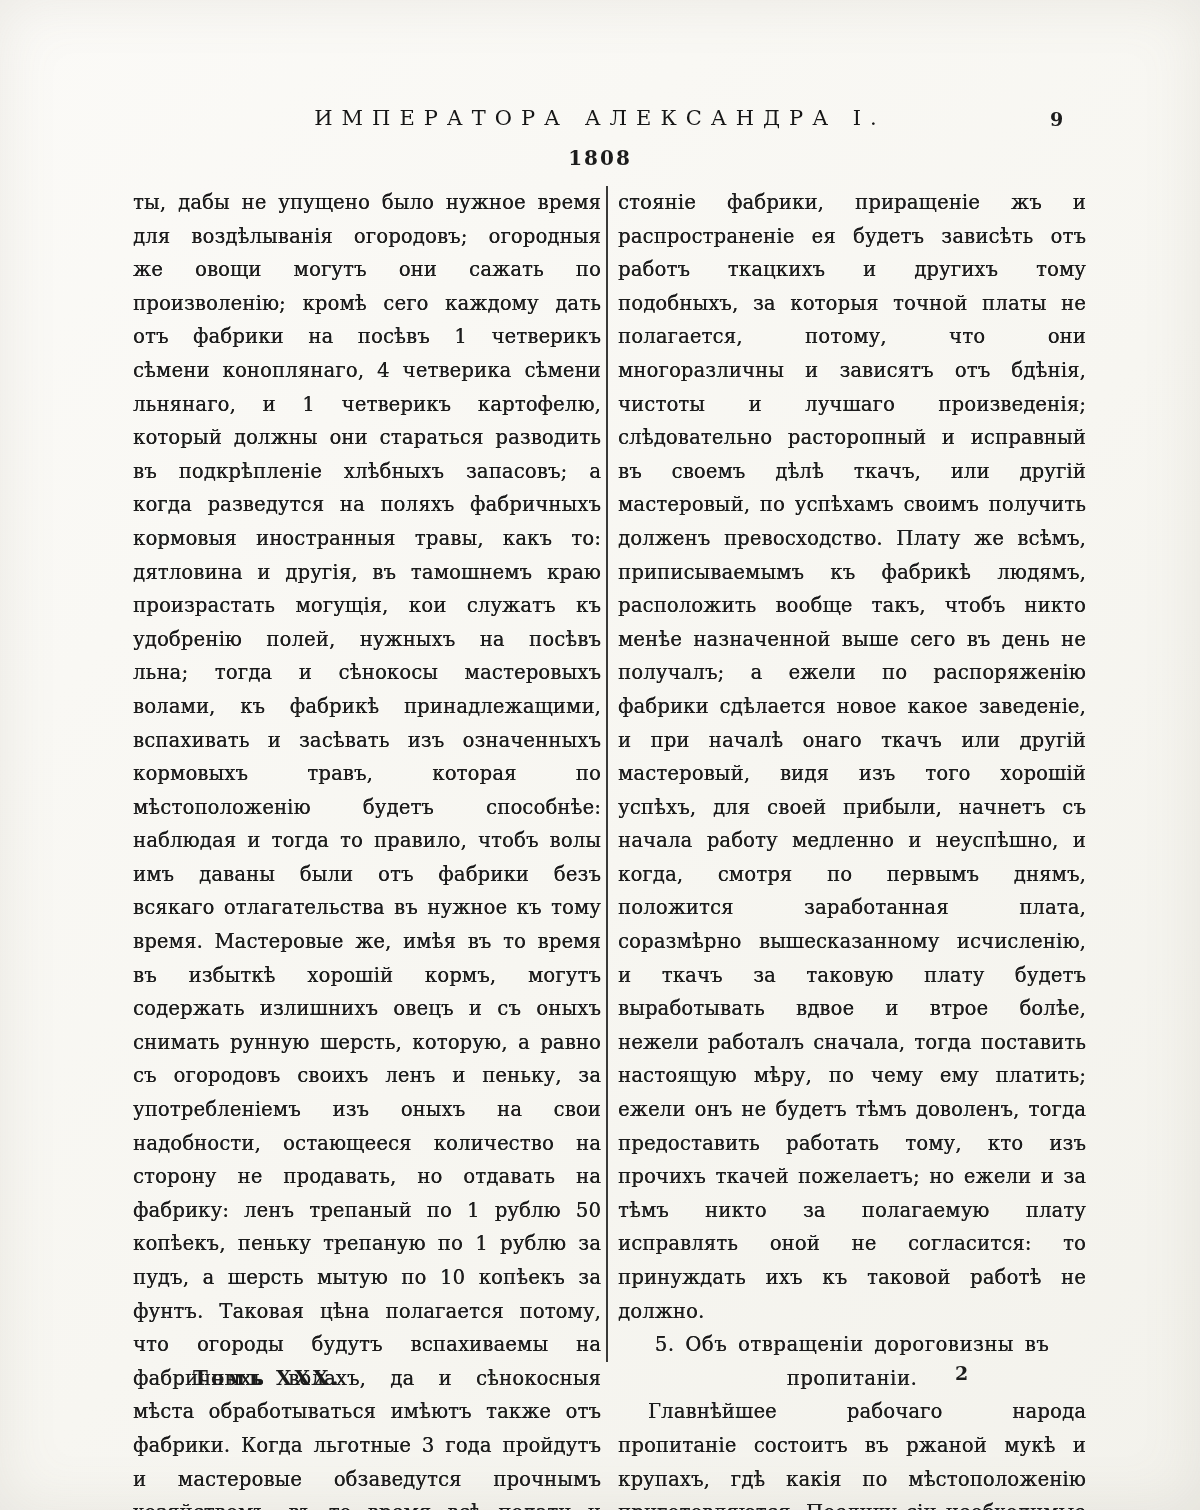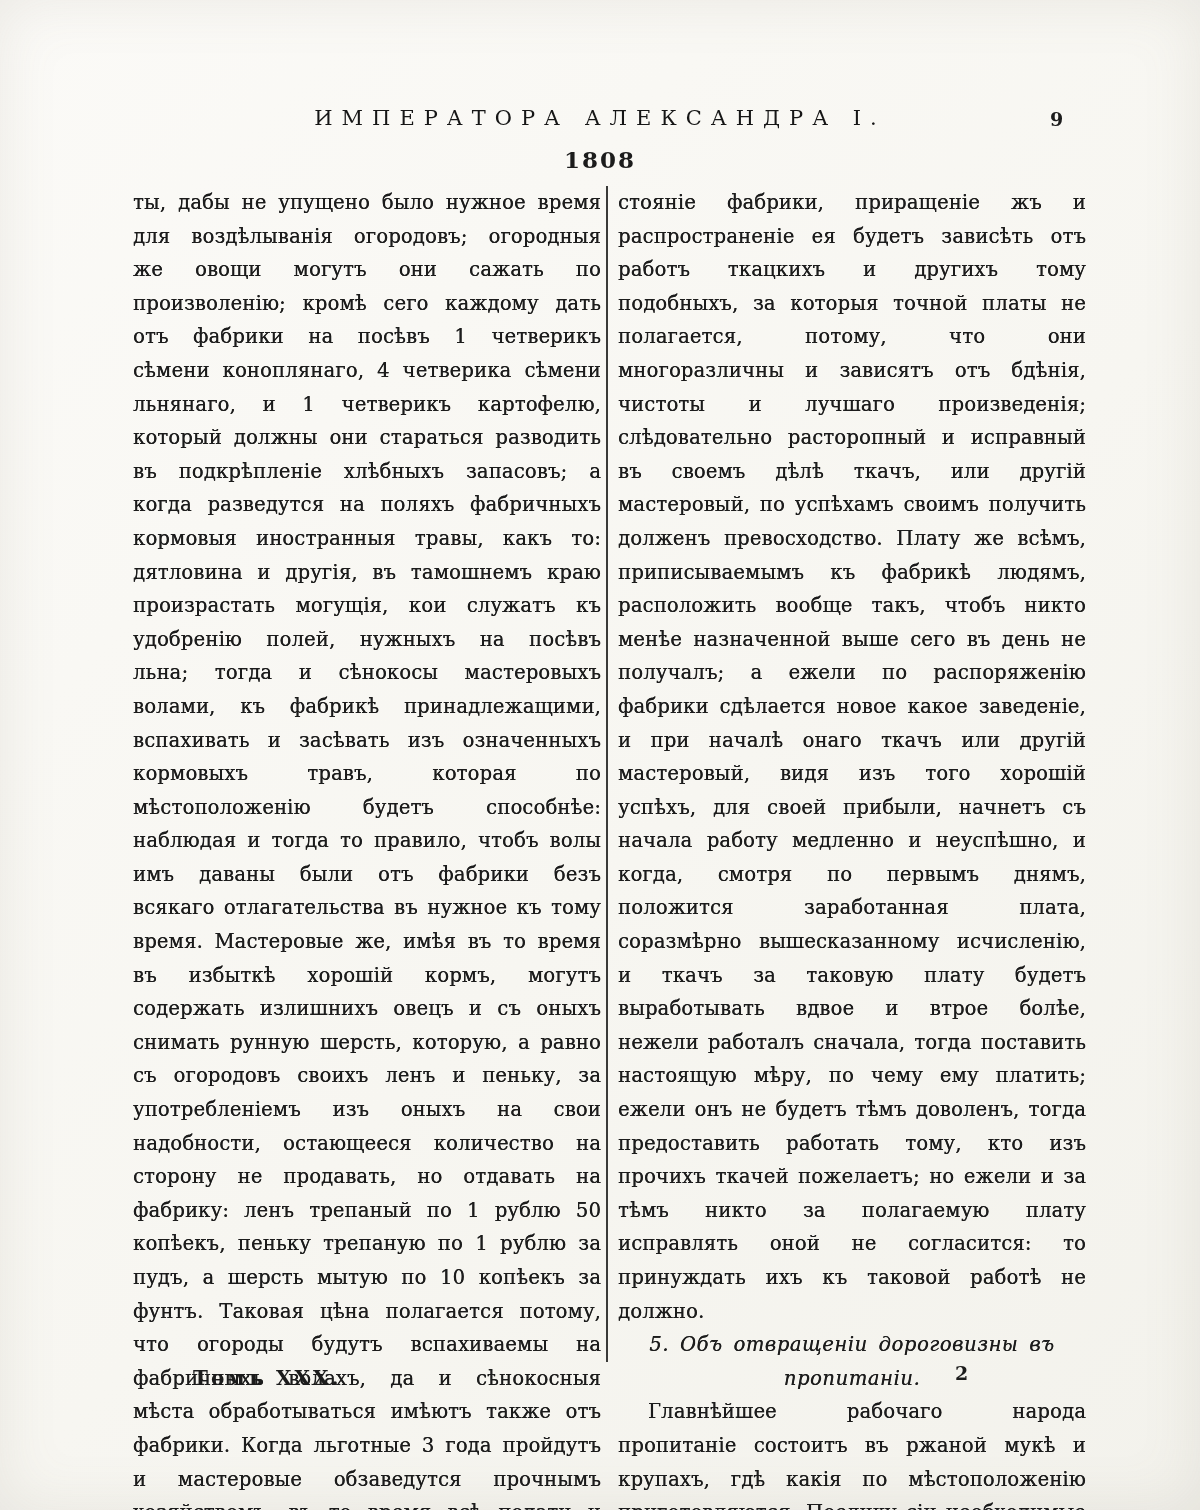"1808" .header-year { font-size: 23px -> 20px }
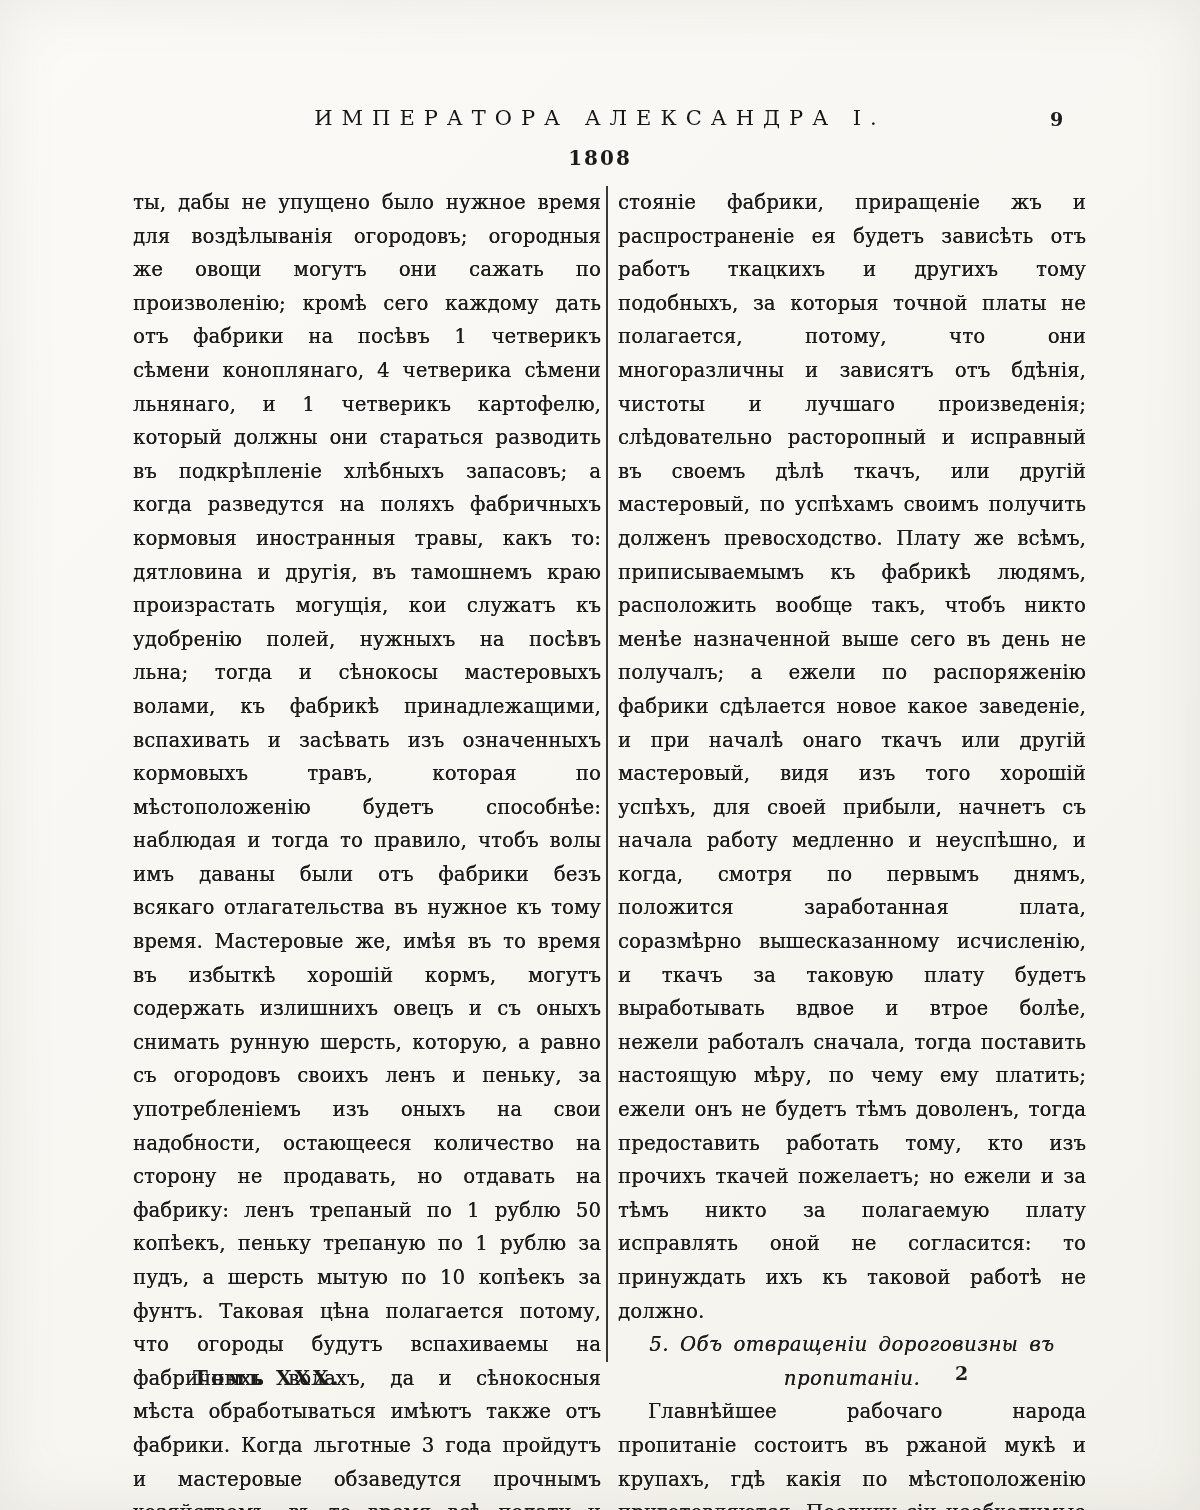"5. Объ отвращеніи дороговизны въ" .section-heading { font-style: italic -> none }
